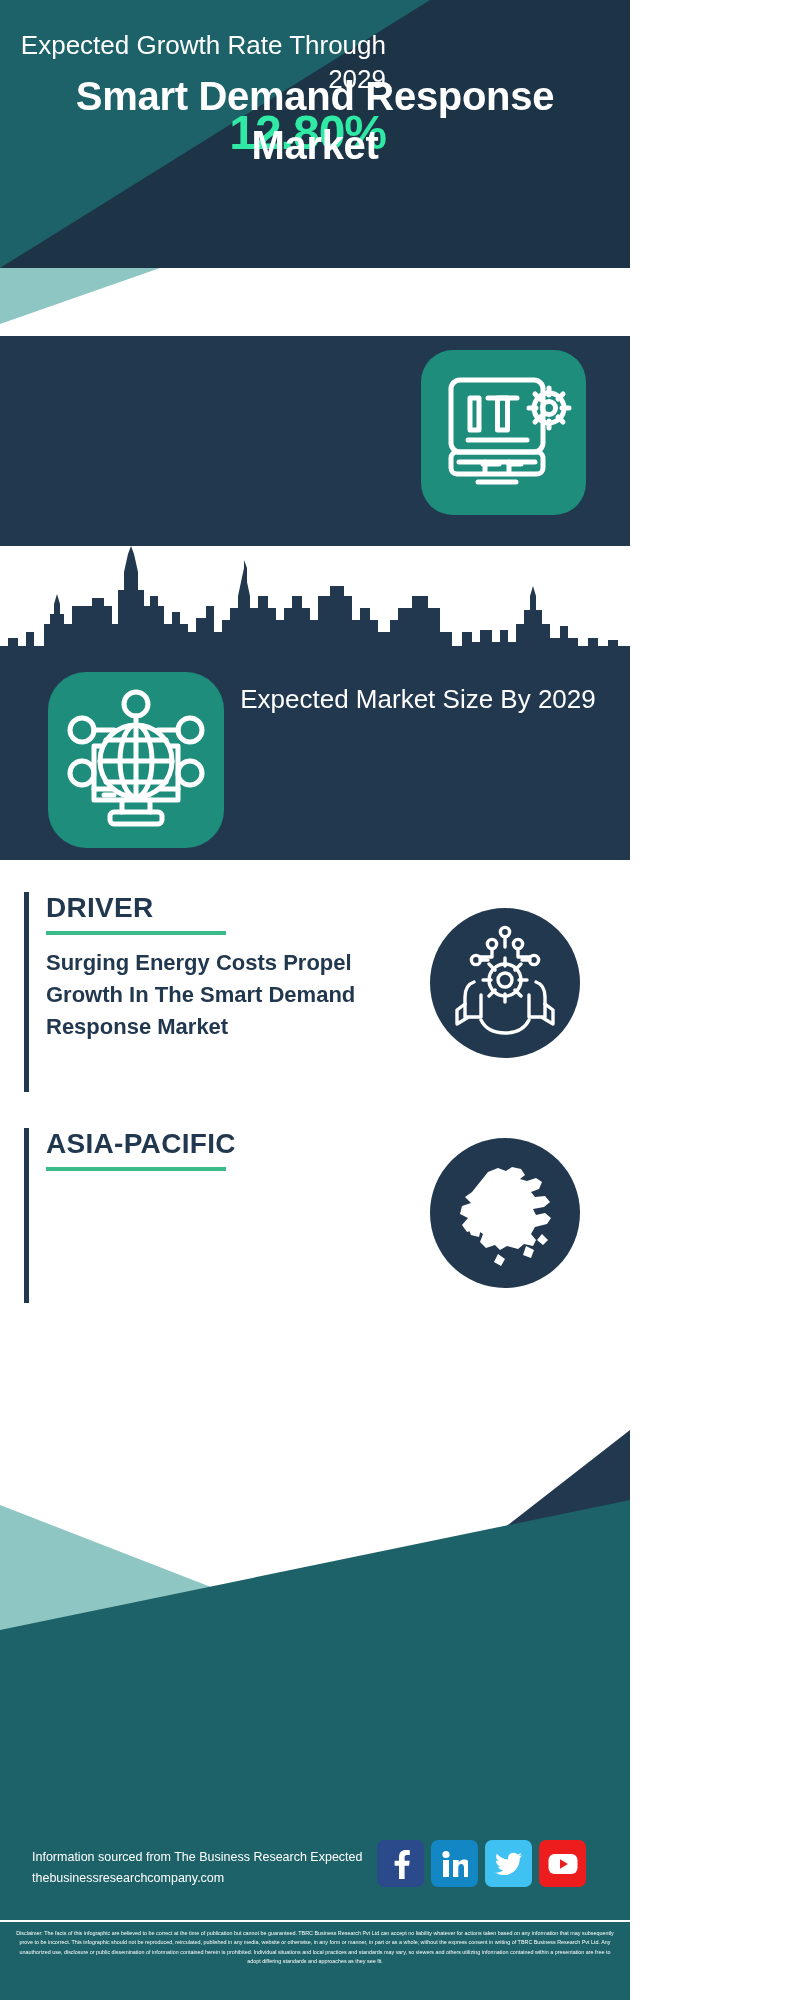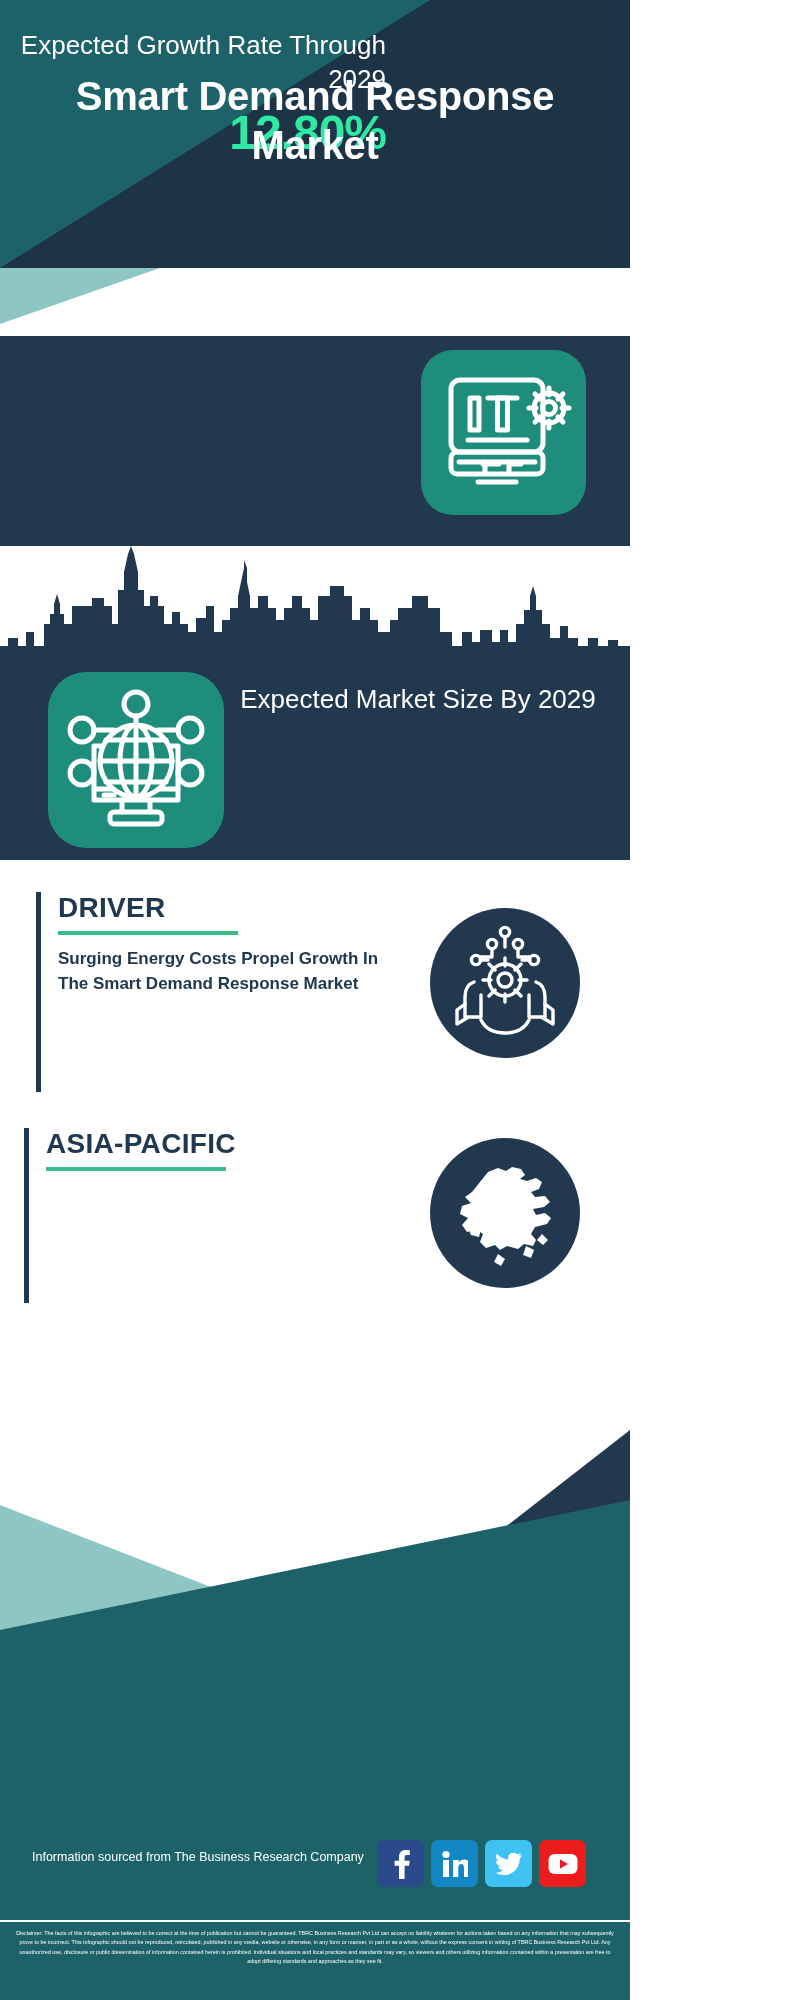"DRIVER" div.insight-block { margin-left: 12px -> none }
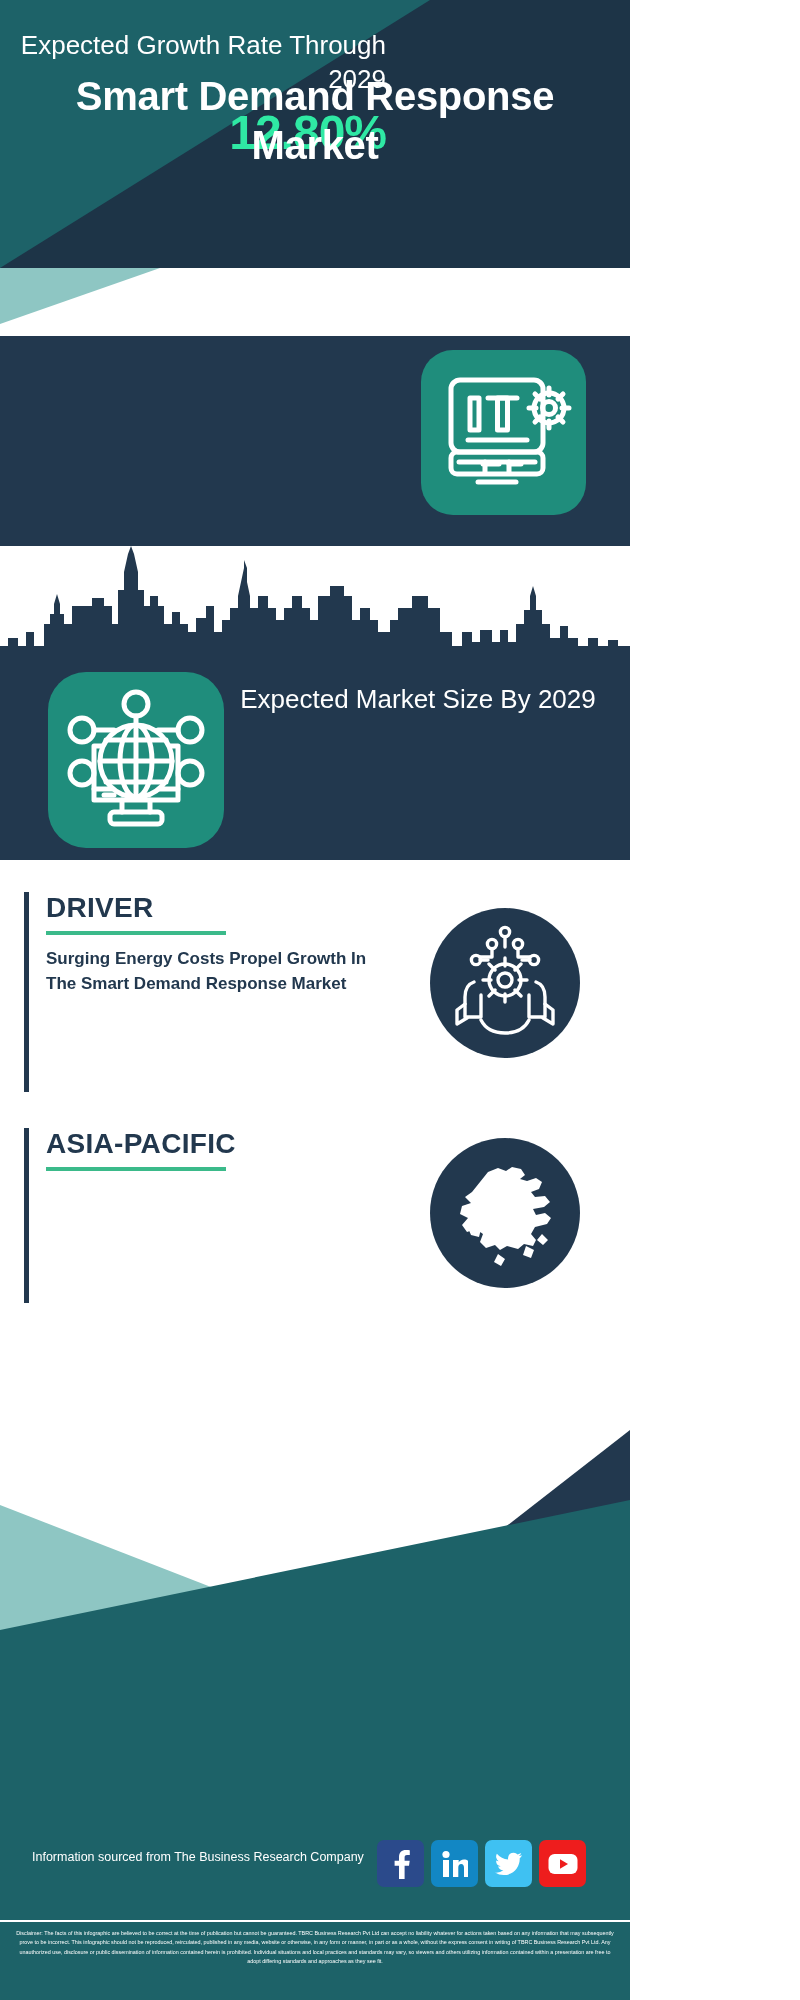"Surging Energy Costs Propel Growth" .insight-desc { font-size: 17px -> 22px }
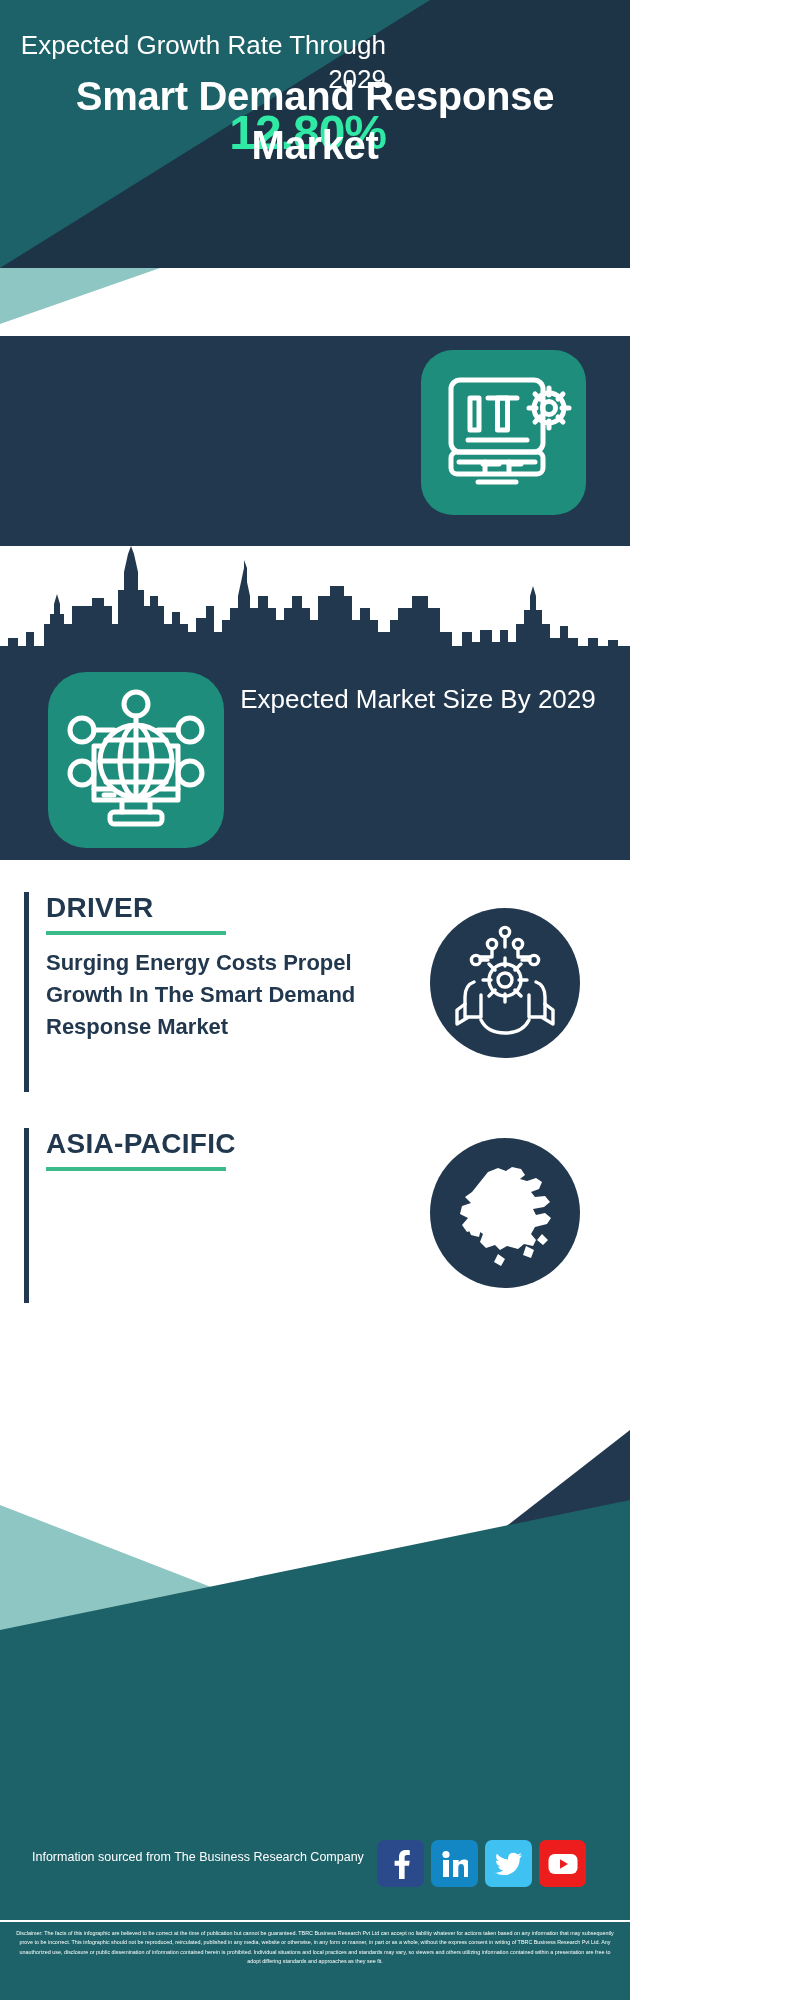"Information sourced from The Business" div { text: Company -> Expected }
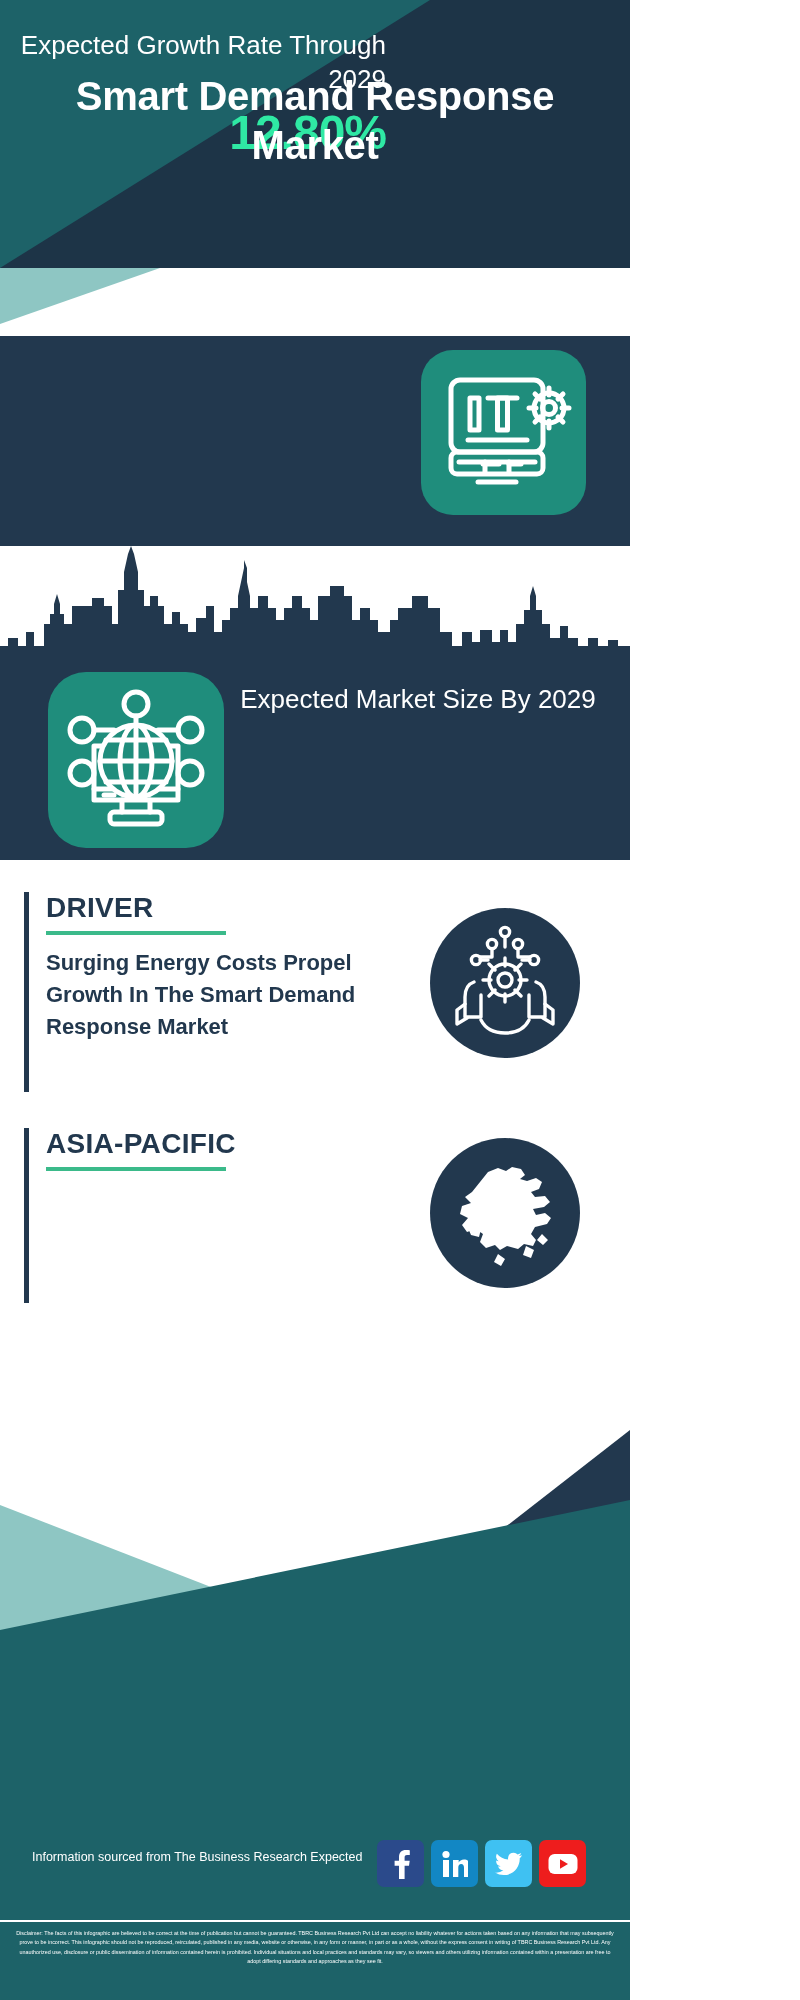"thebusinessresearchcompany.com" div { html: none -> <div>thebusinessresearchcompany.com</div> }
